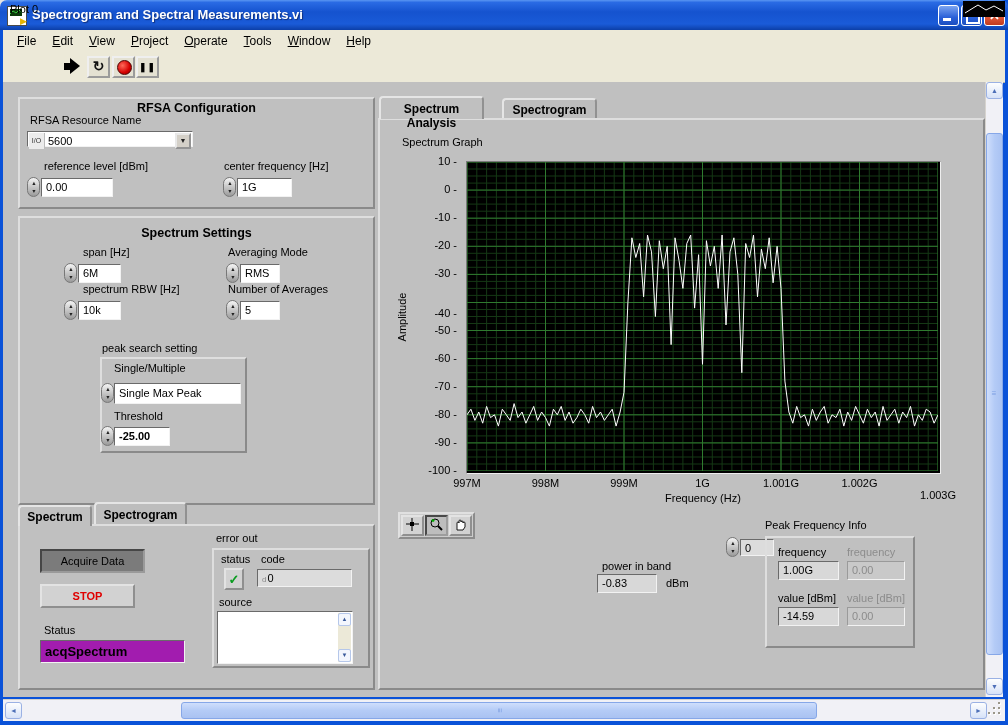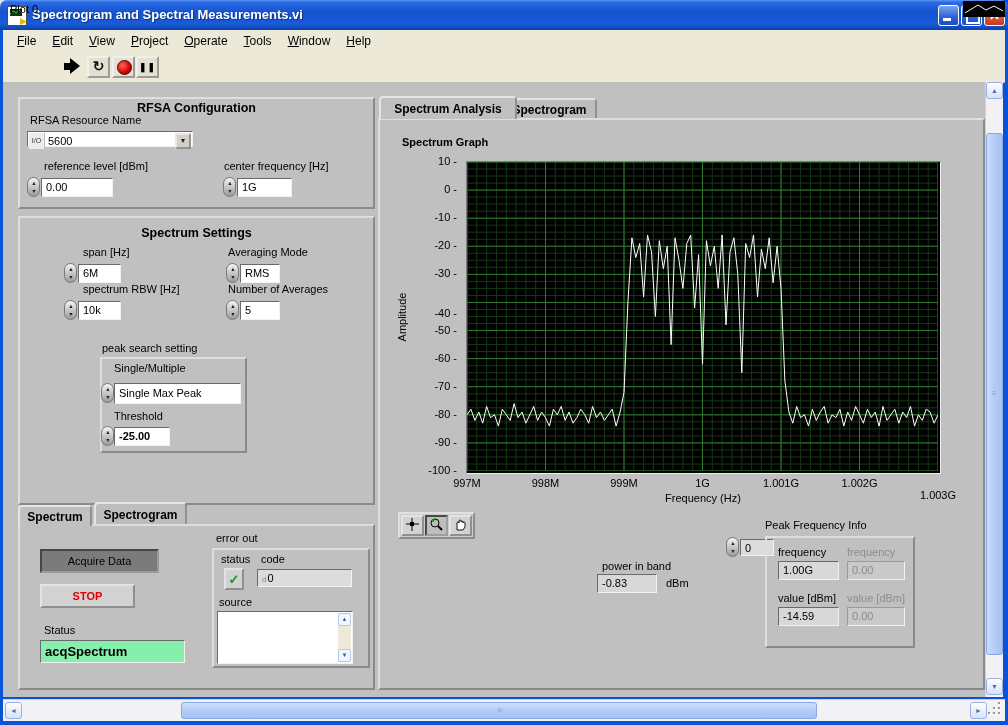"Spectrum Analysis" #rtab1 { width: 138px -> 105px }
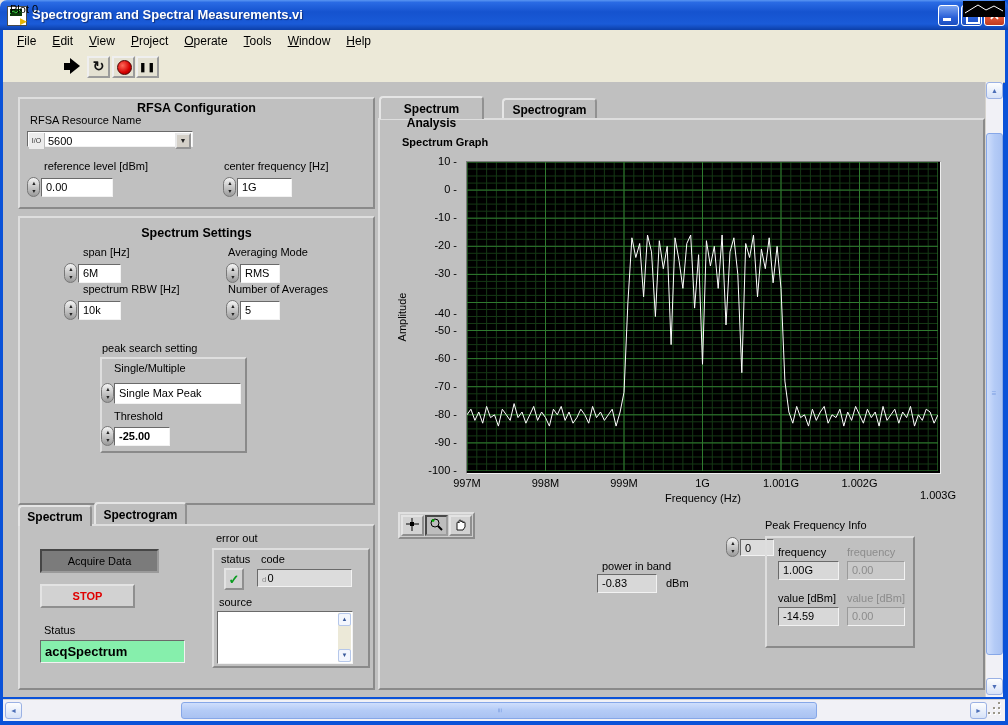"Spectrum Graph" #graph-label { font-weight: bold -> none }
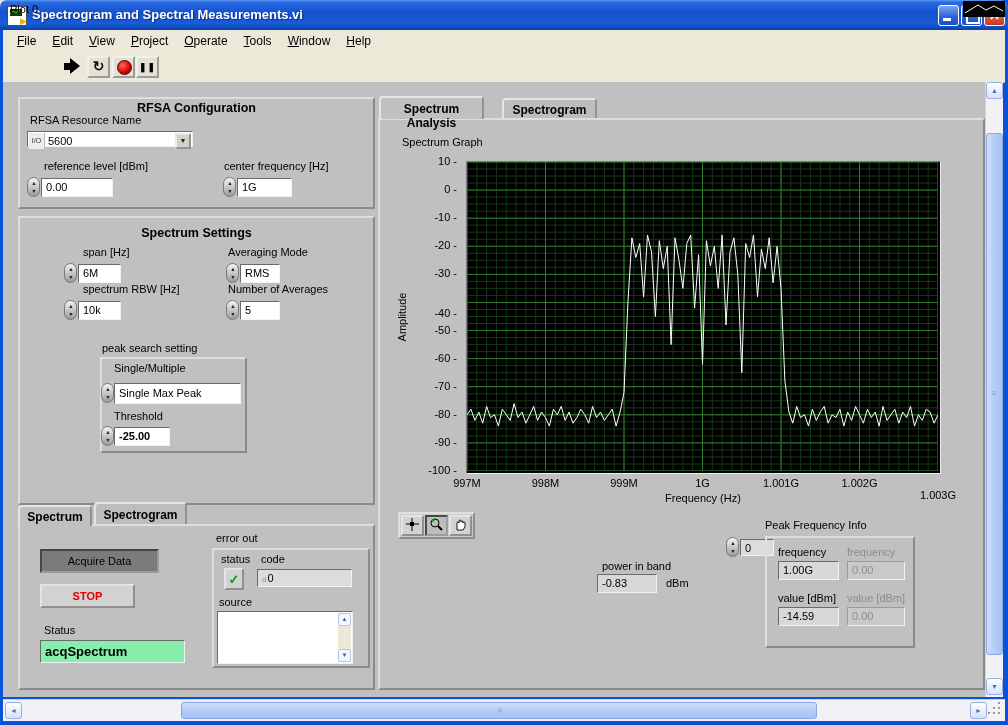"Acquire Data" #acquire-btn { width: 119px -> 105px }
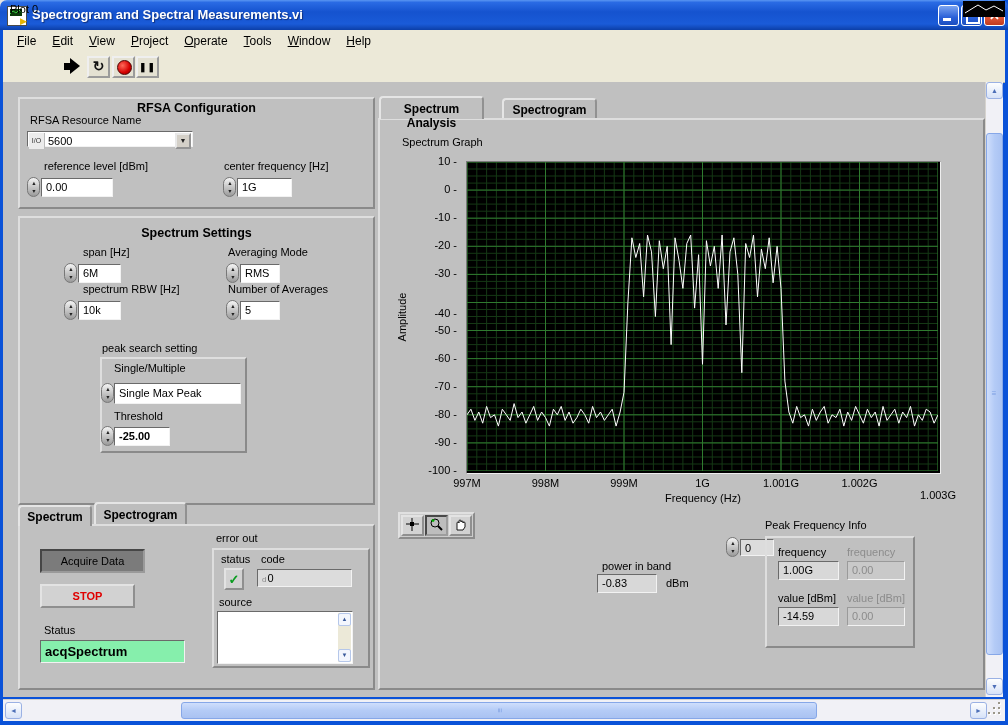"acqSpectrum" #status-field { background: #86efac -> #a21caf }
